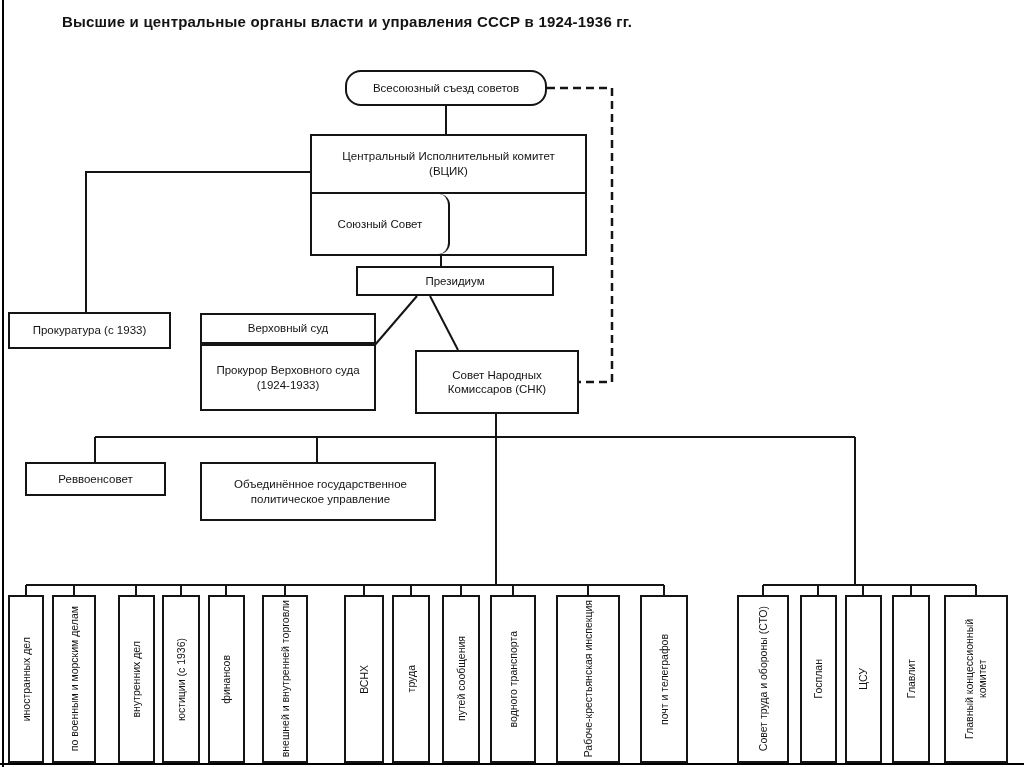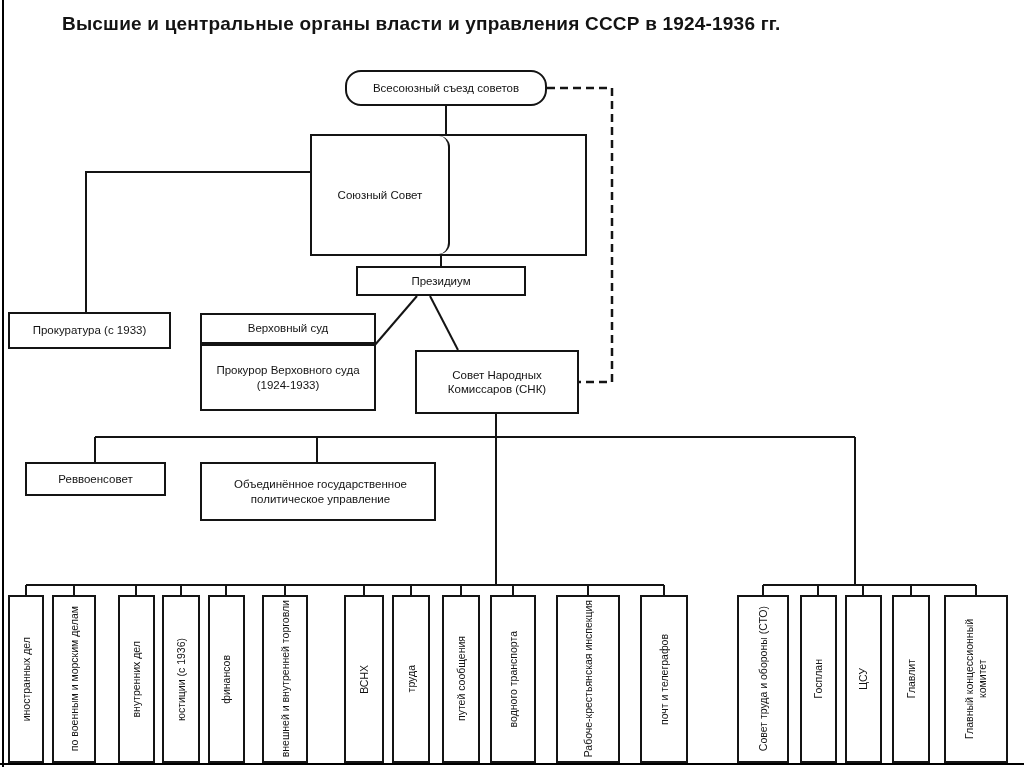"Высшие и центральные органы власти" .title { font-size: 19px -> 15px }
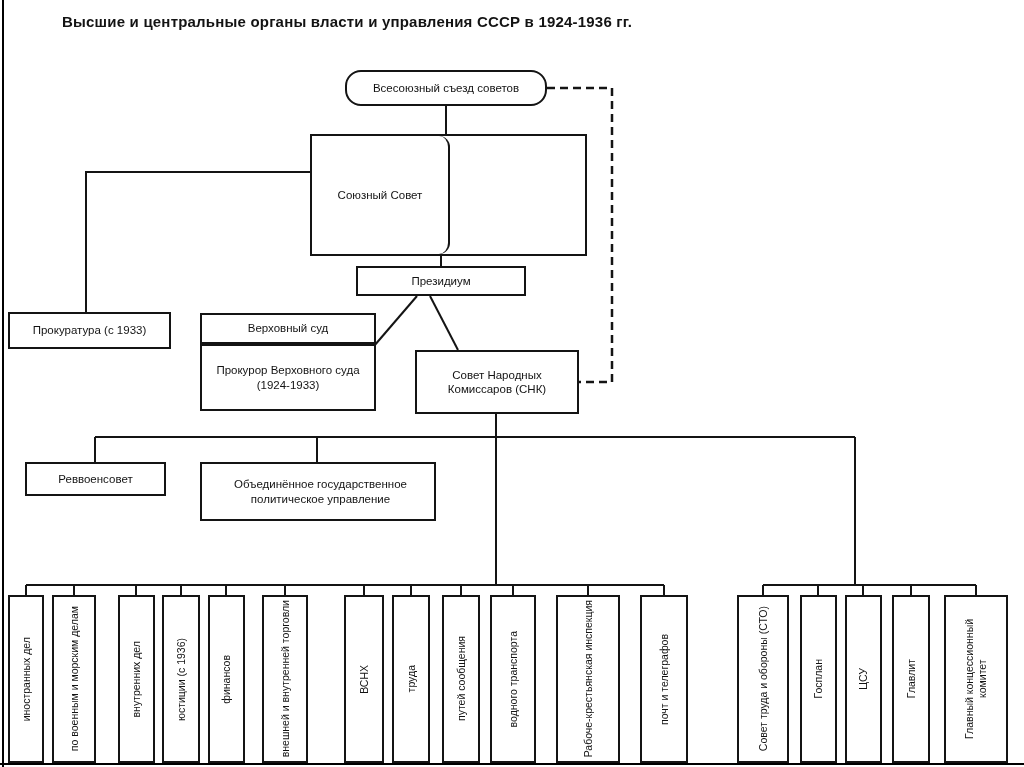"Центральный Исполнительный комитет" div.cik-top { html: none -> <div> <span>Центральный Исполнительный комитет (ВЦИК)</span> </div> }
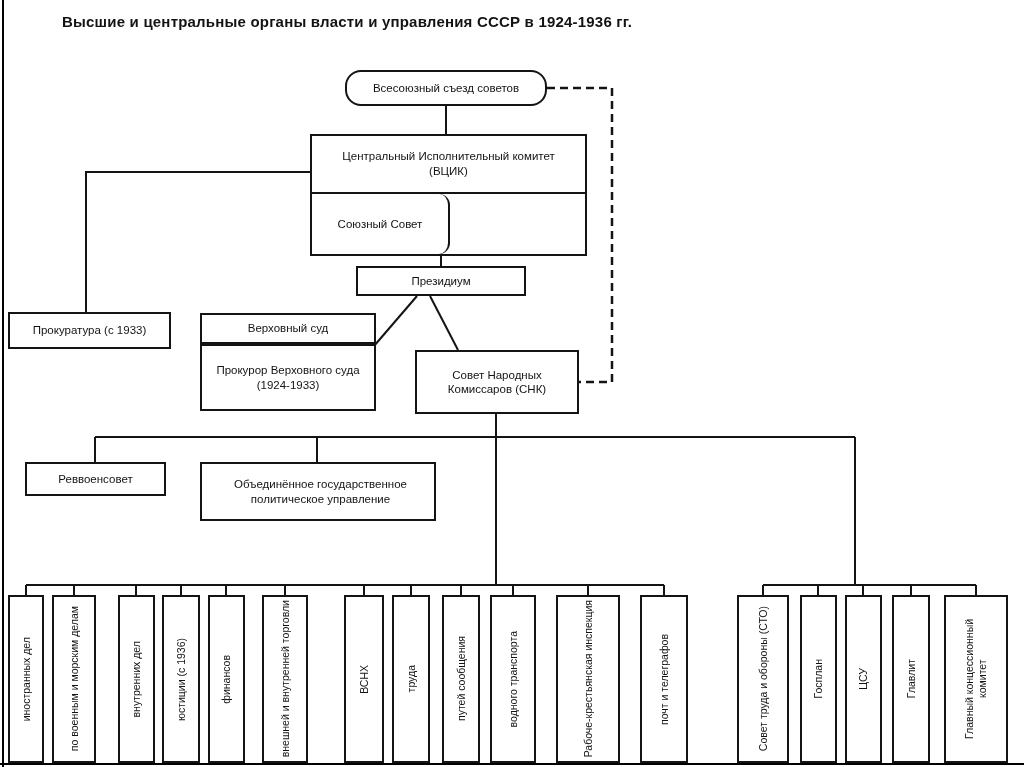"Президиум" div.box { width: 170px -> 198px }
